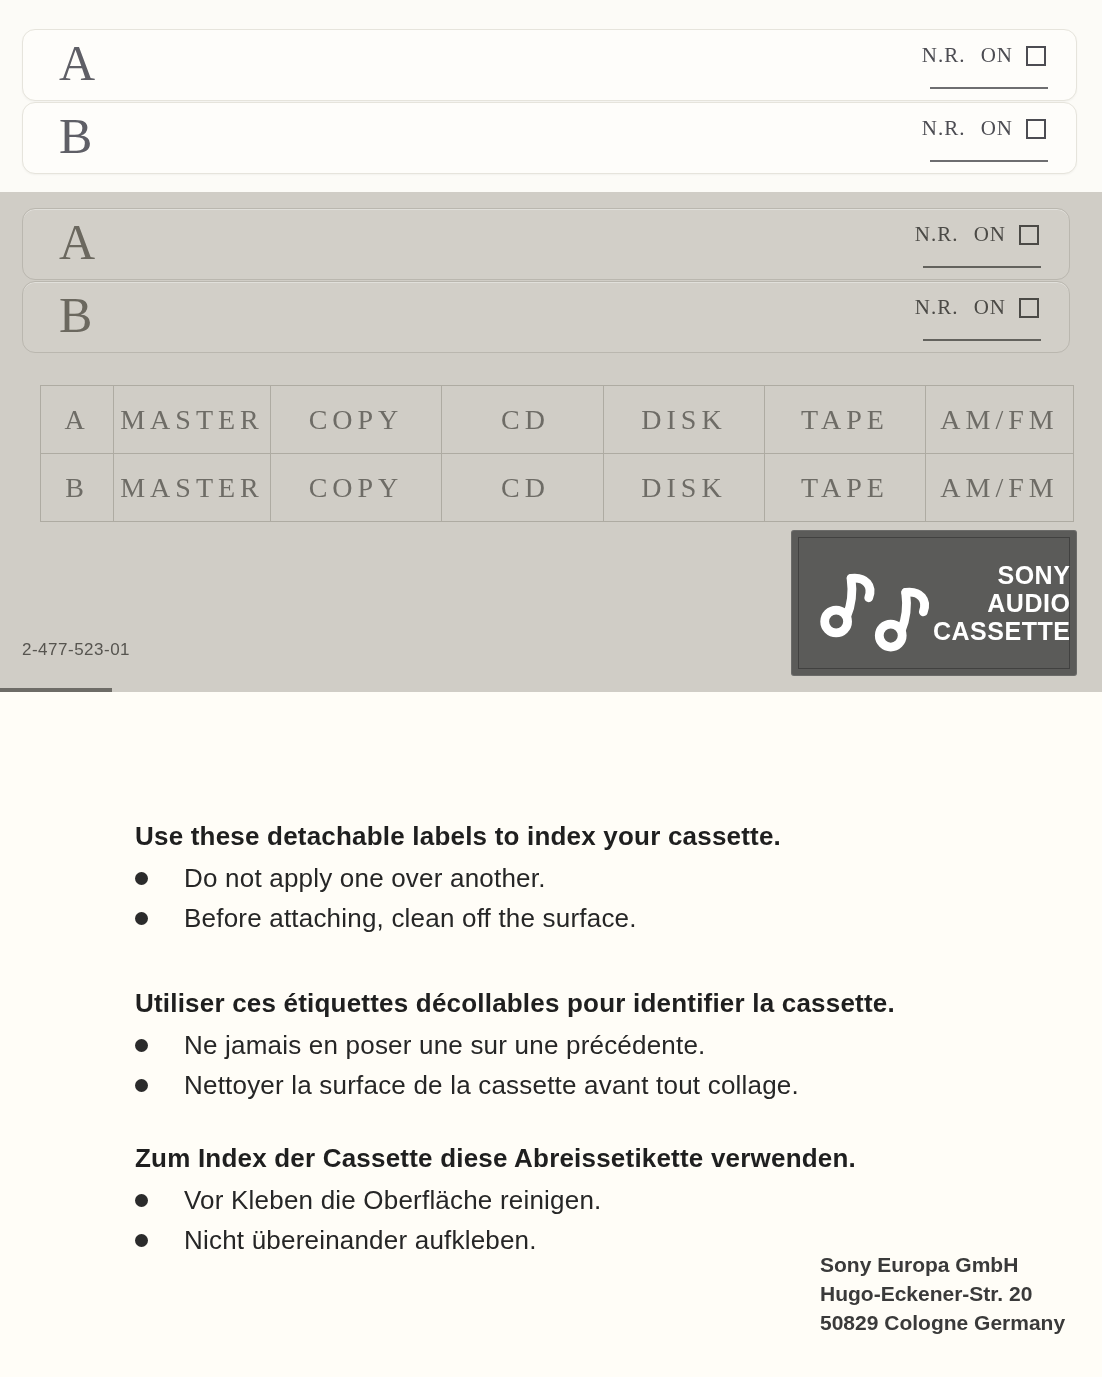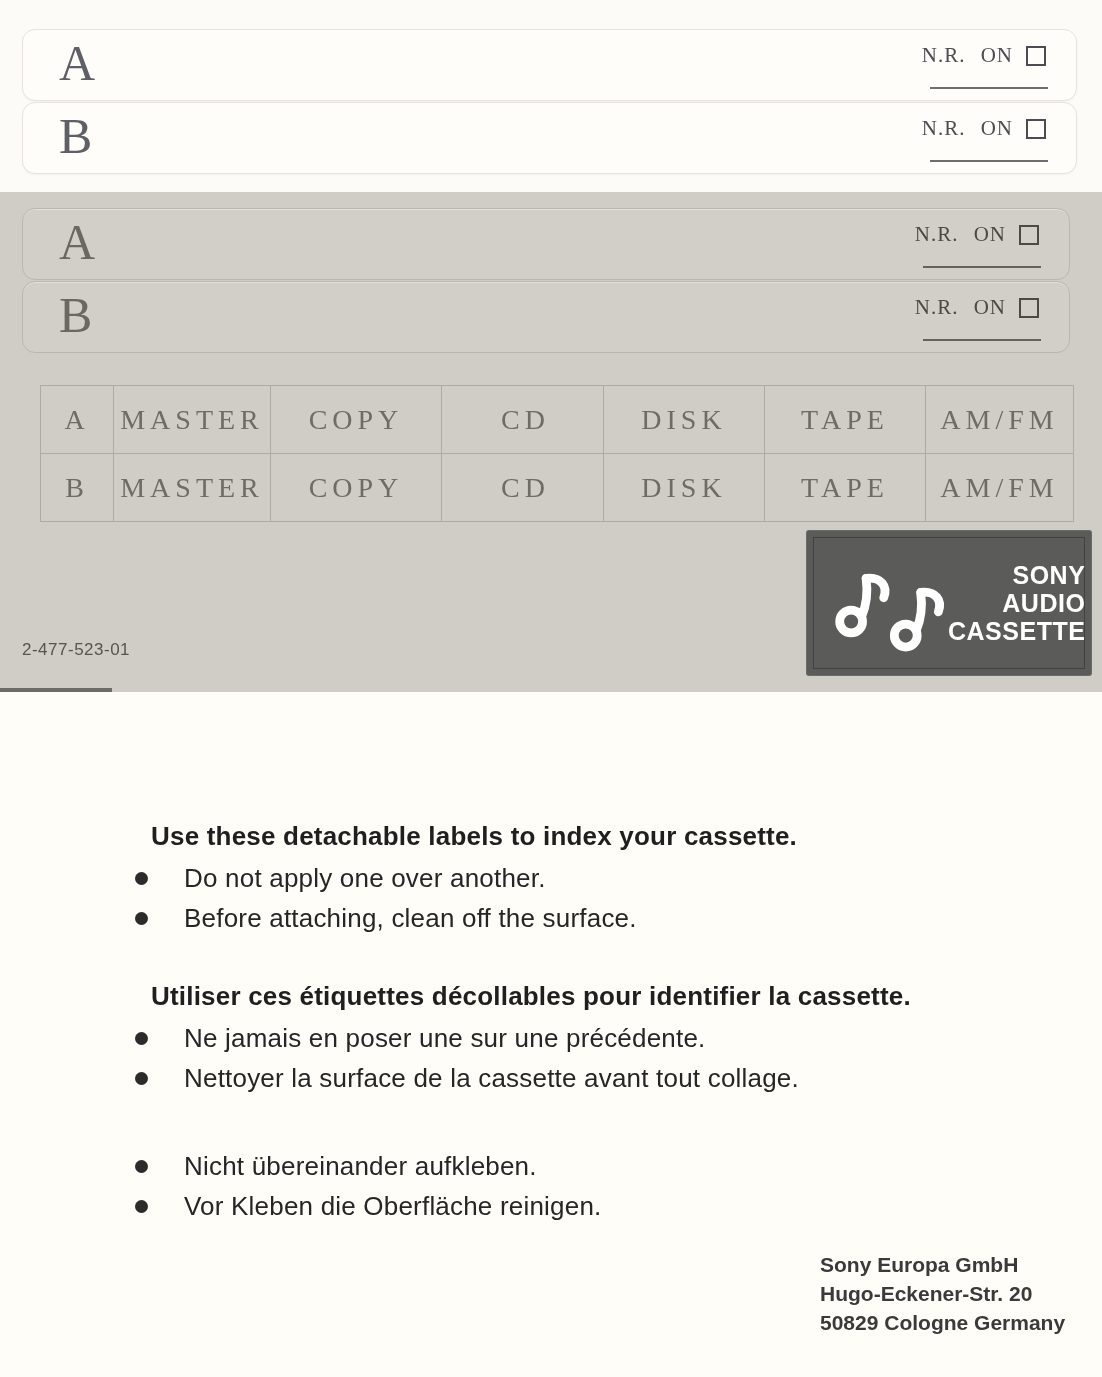"SONY" .badge { right: 10px -> 25px }
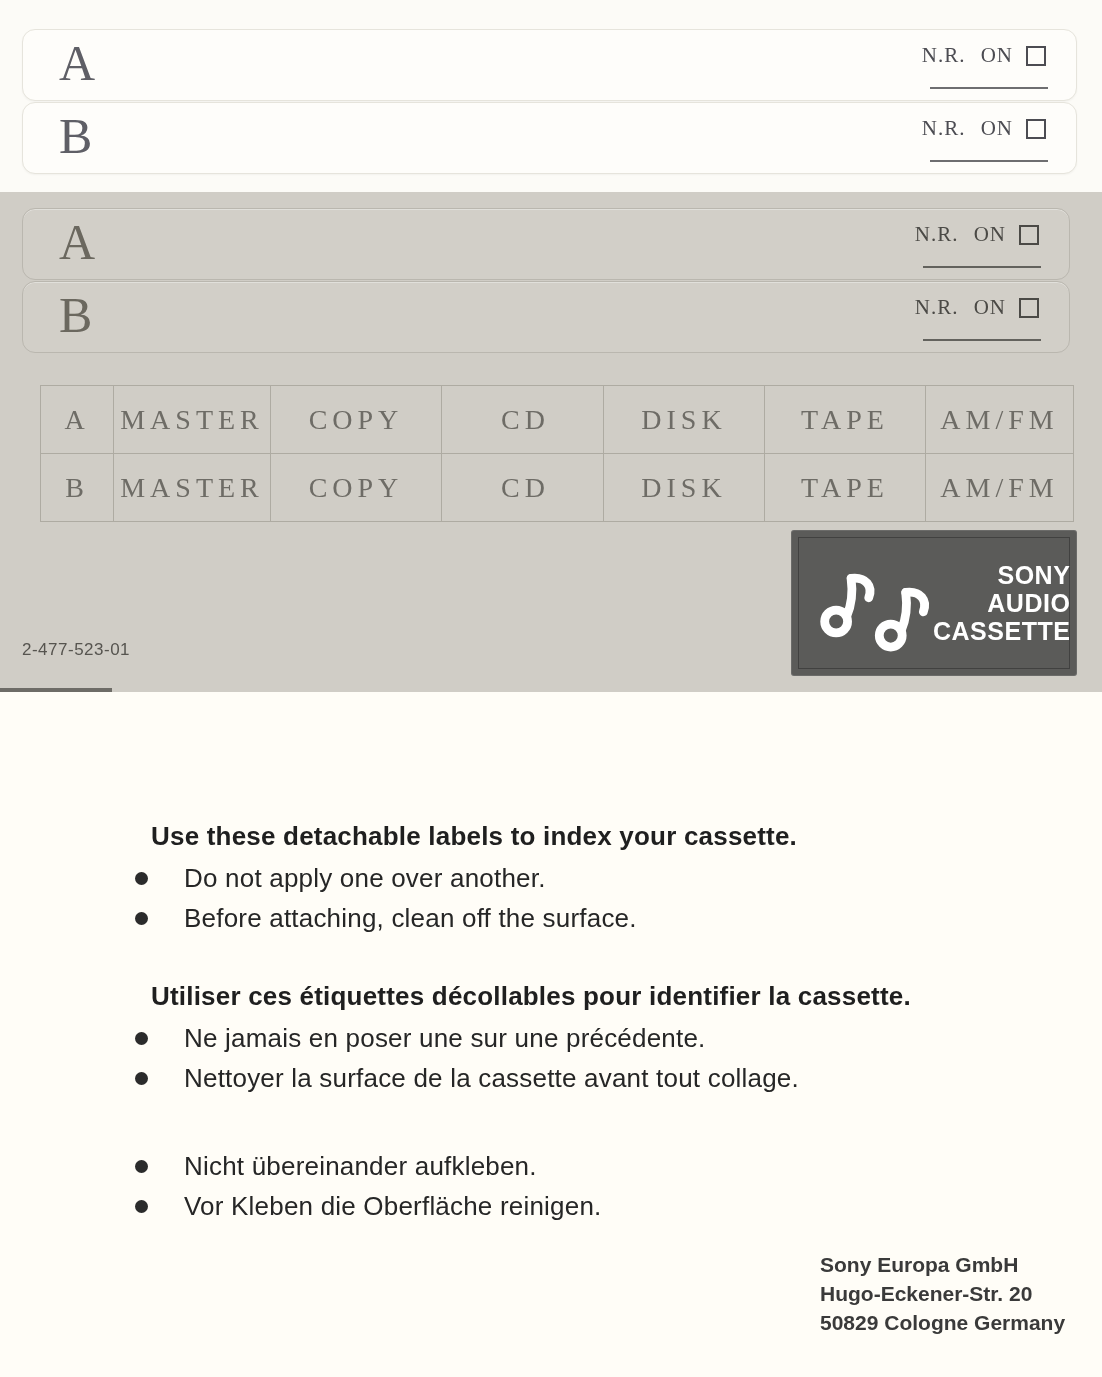"Use these detachable labels to" .instr-heading { margin: 0 0 10px 16px -> 0 0 10px 0 }
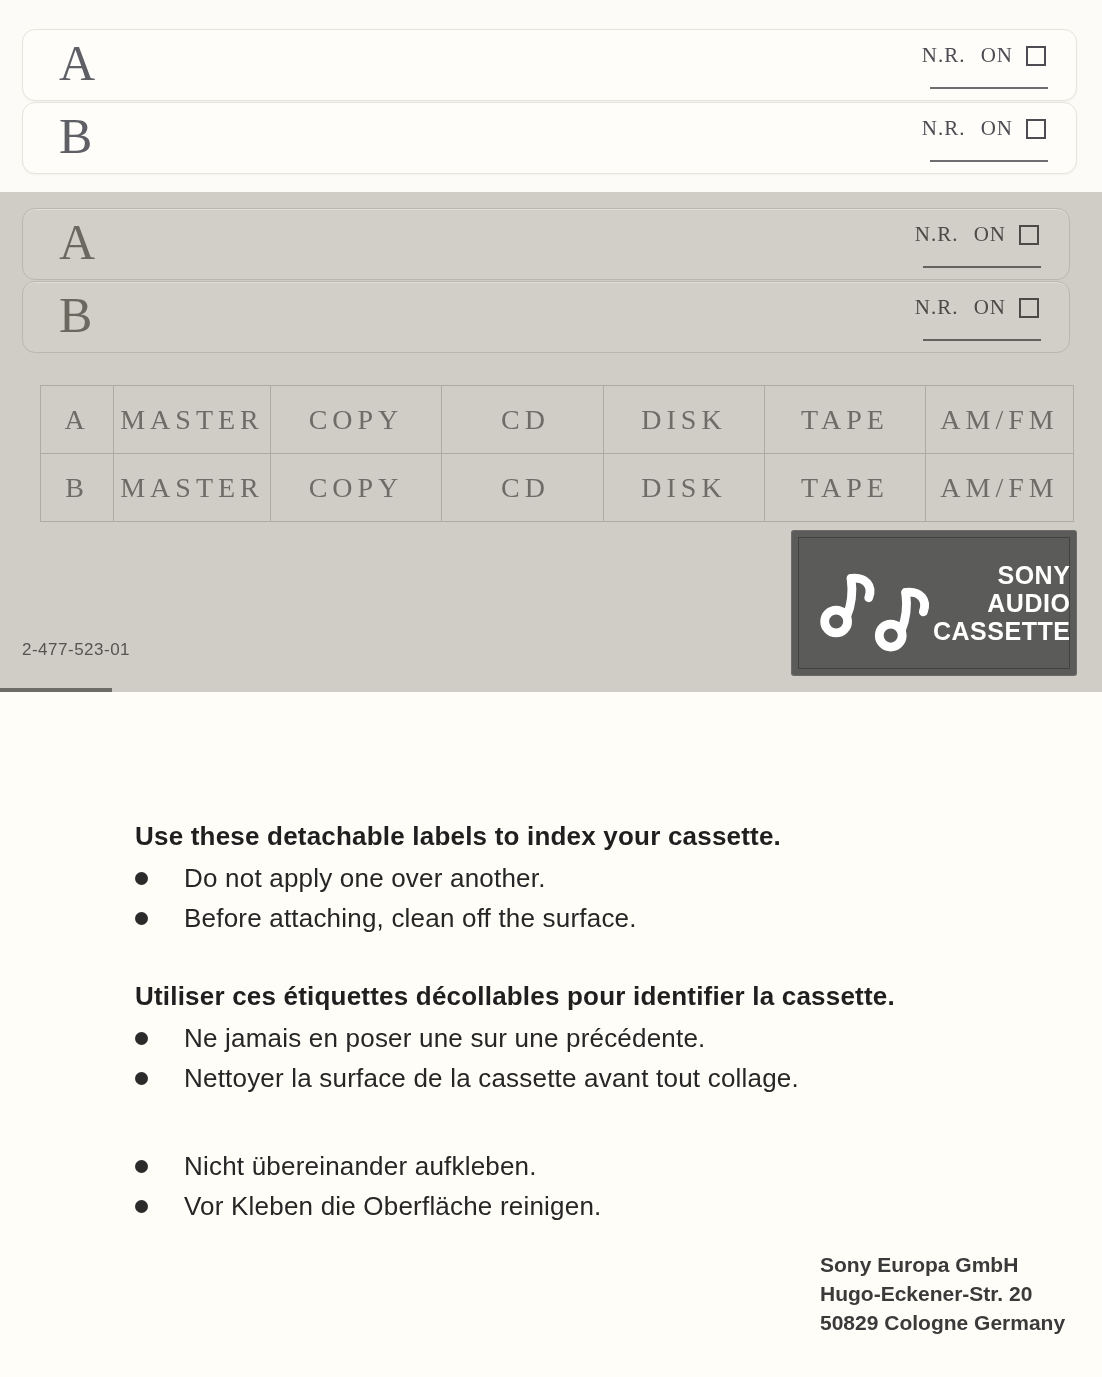"Utiliser ces étiquettes décollables pour" .instr-fr { top: 288px -> 295px }
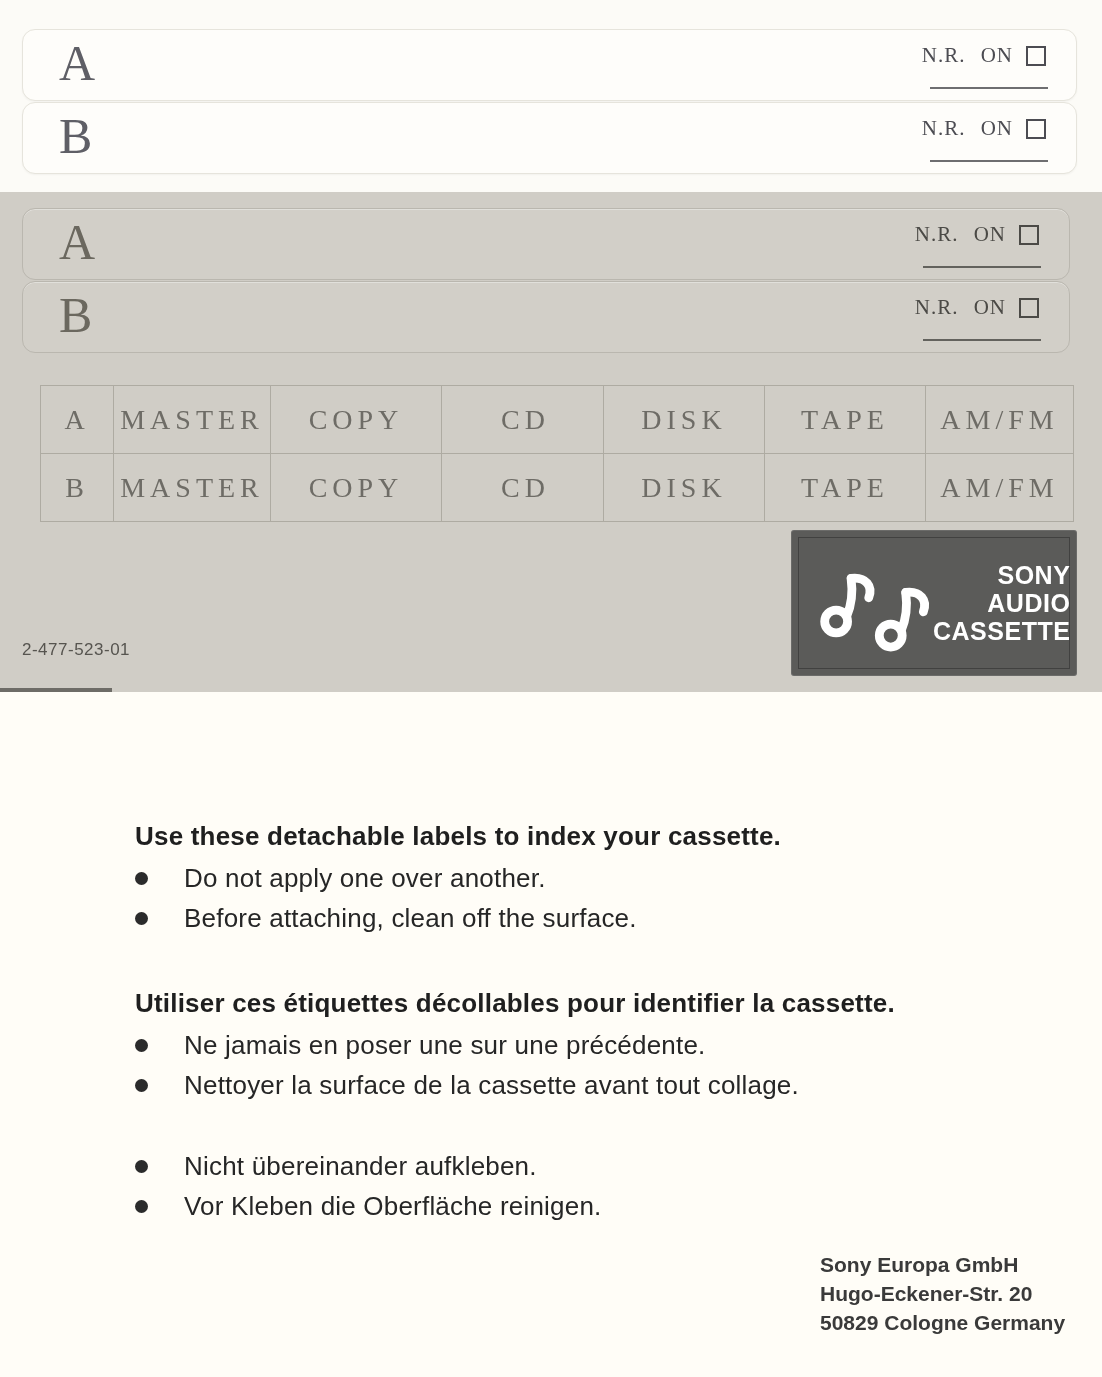"Zum Index der Cassette diese" p.instr-heading { html: none -> <p>Zum Index der Cassette diese Abreissetikette verwenden.</p> }
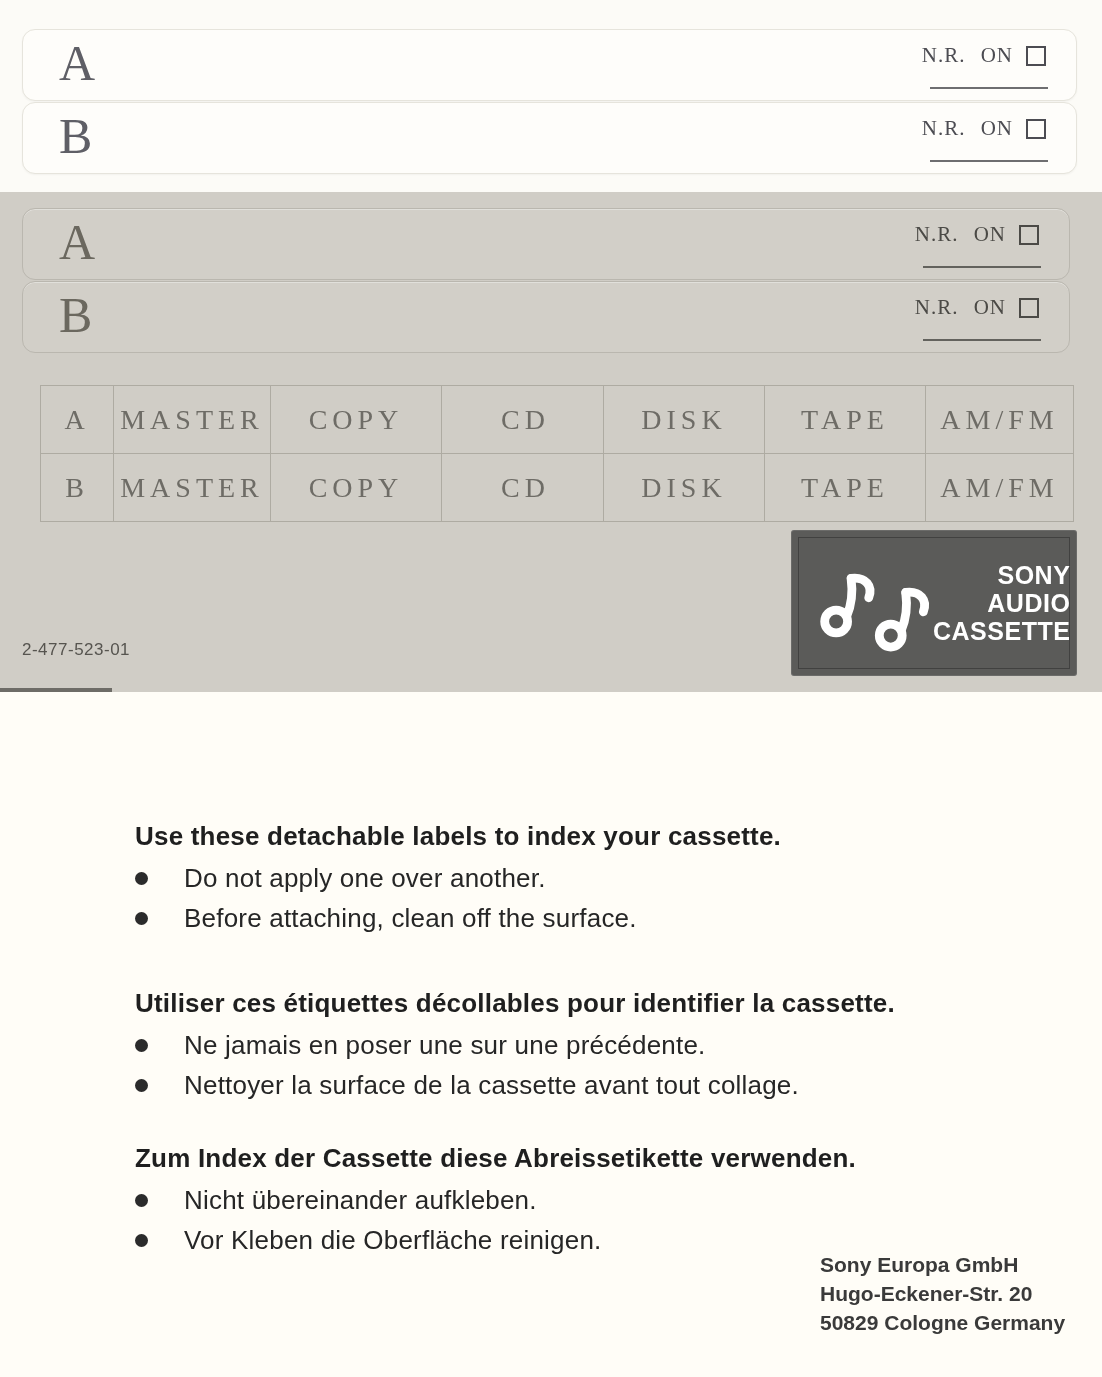"Nicht übereinander aufkleben." div.instr-bullet { order: before "Vor Kleben die Oberfläche reinigen." -> after "Vor Kleben die Oberfläche reinigen." }
